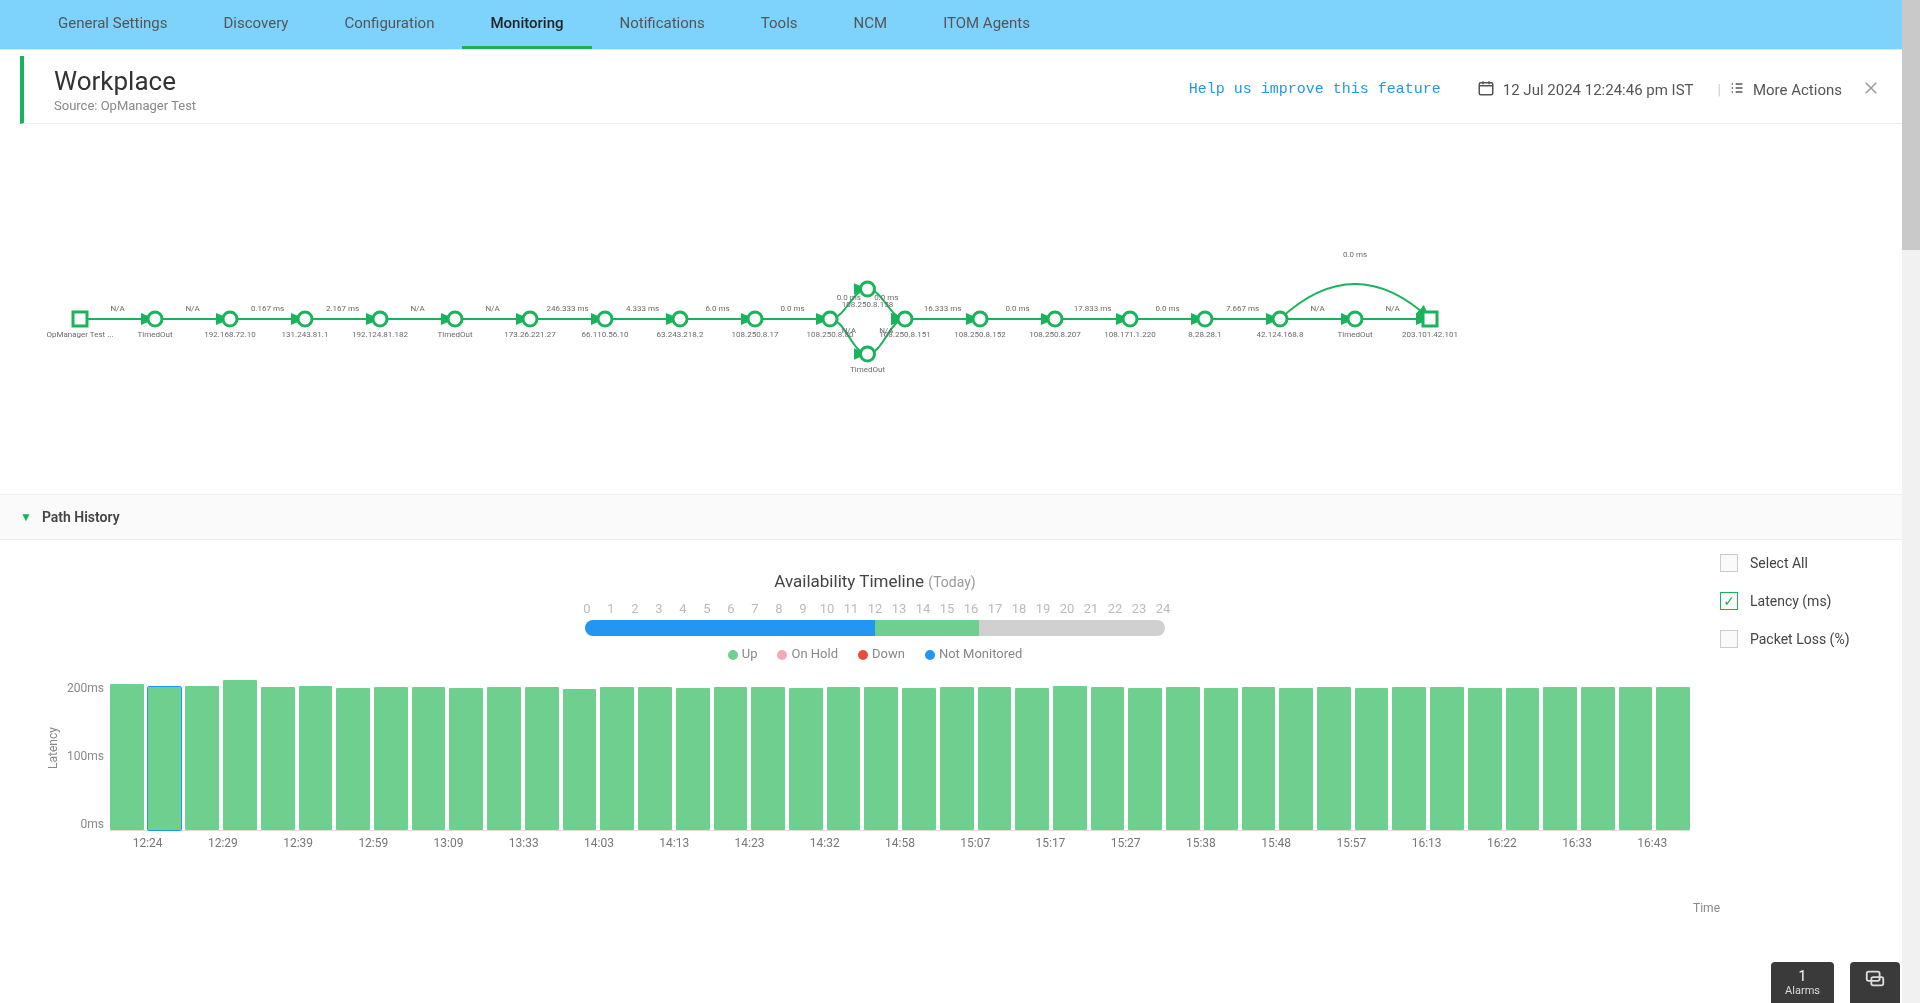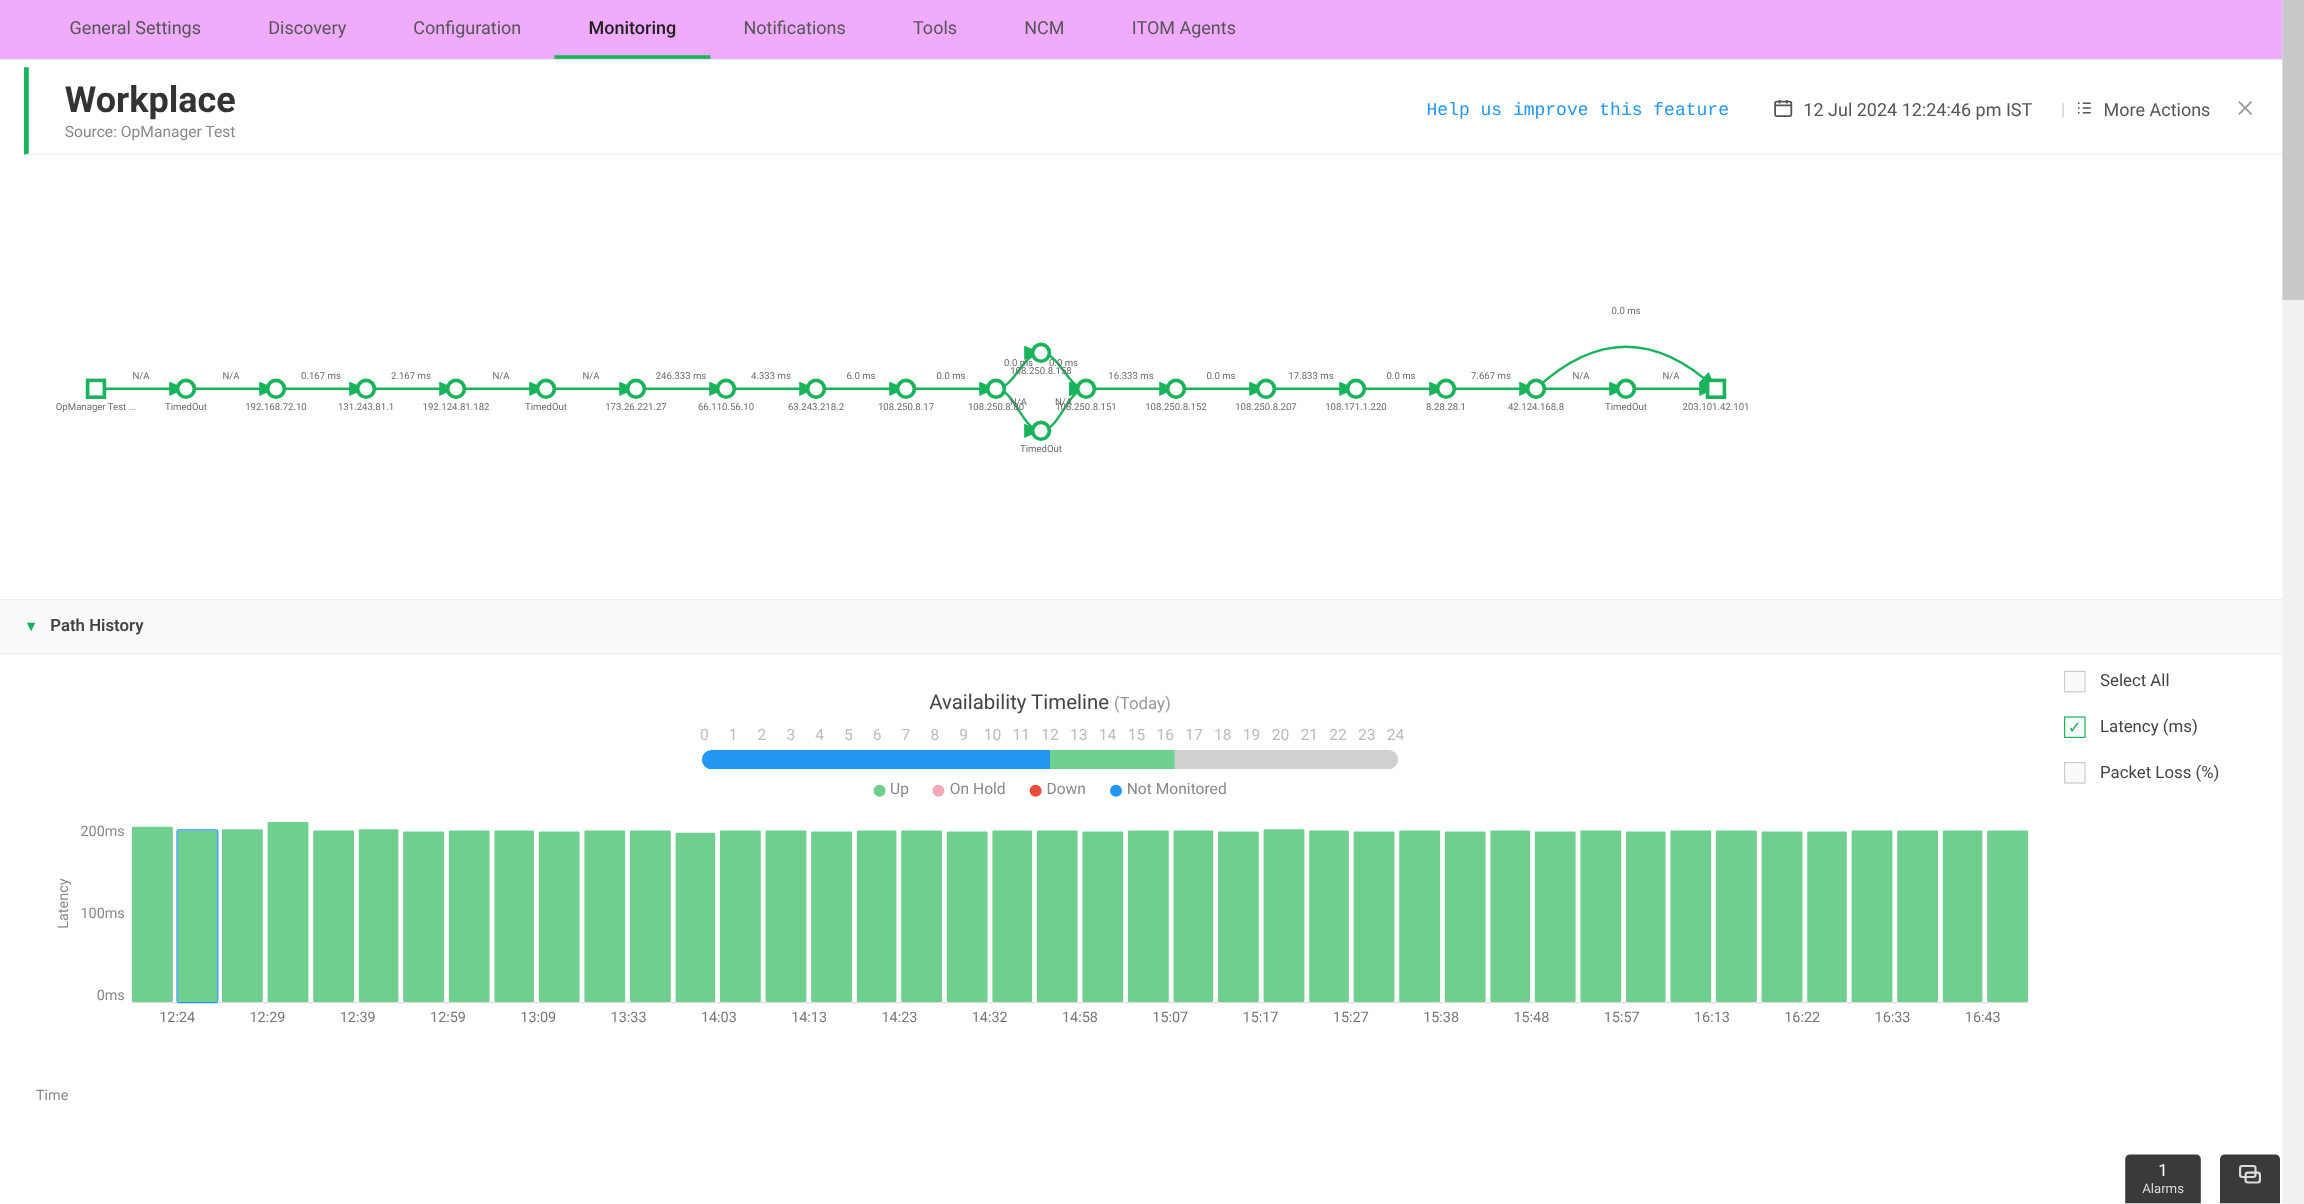"General Settings" .tabs { background: #f0abfc -> #7dd3fc }
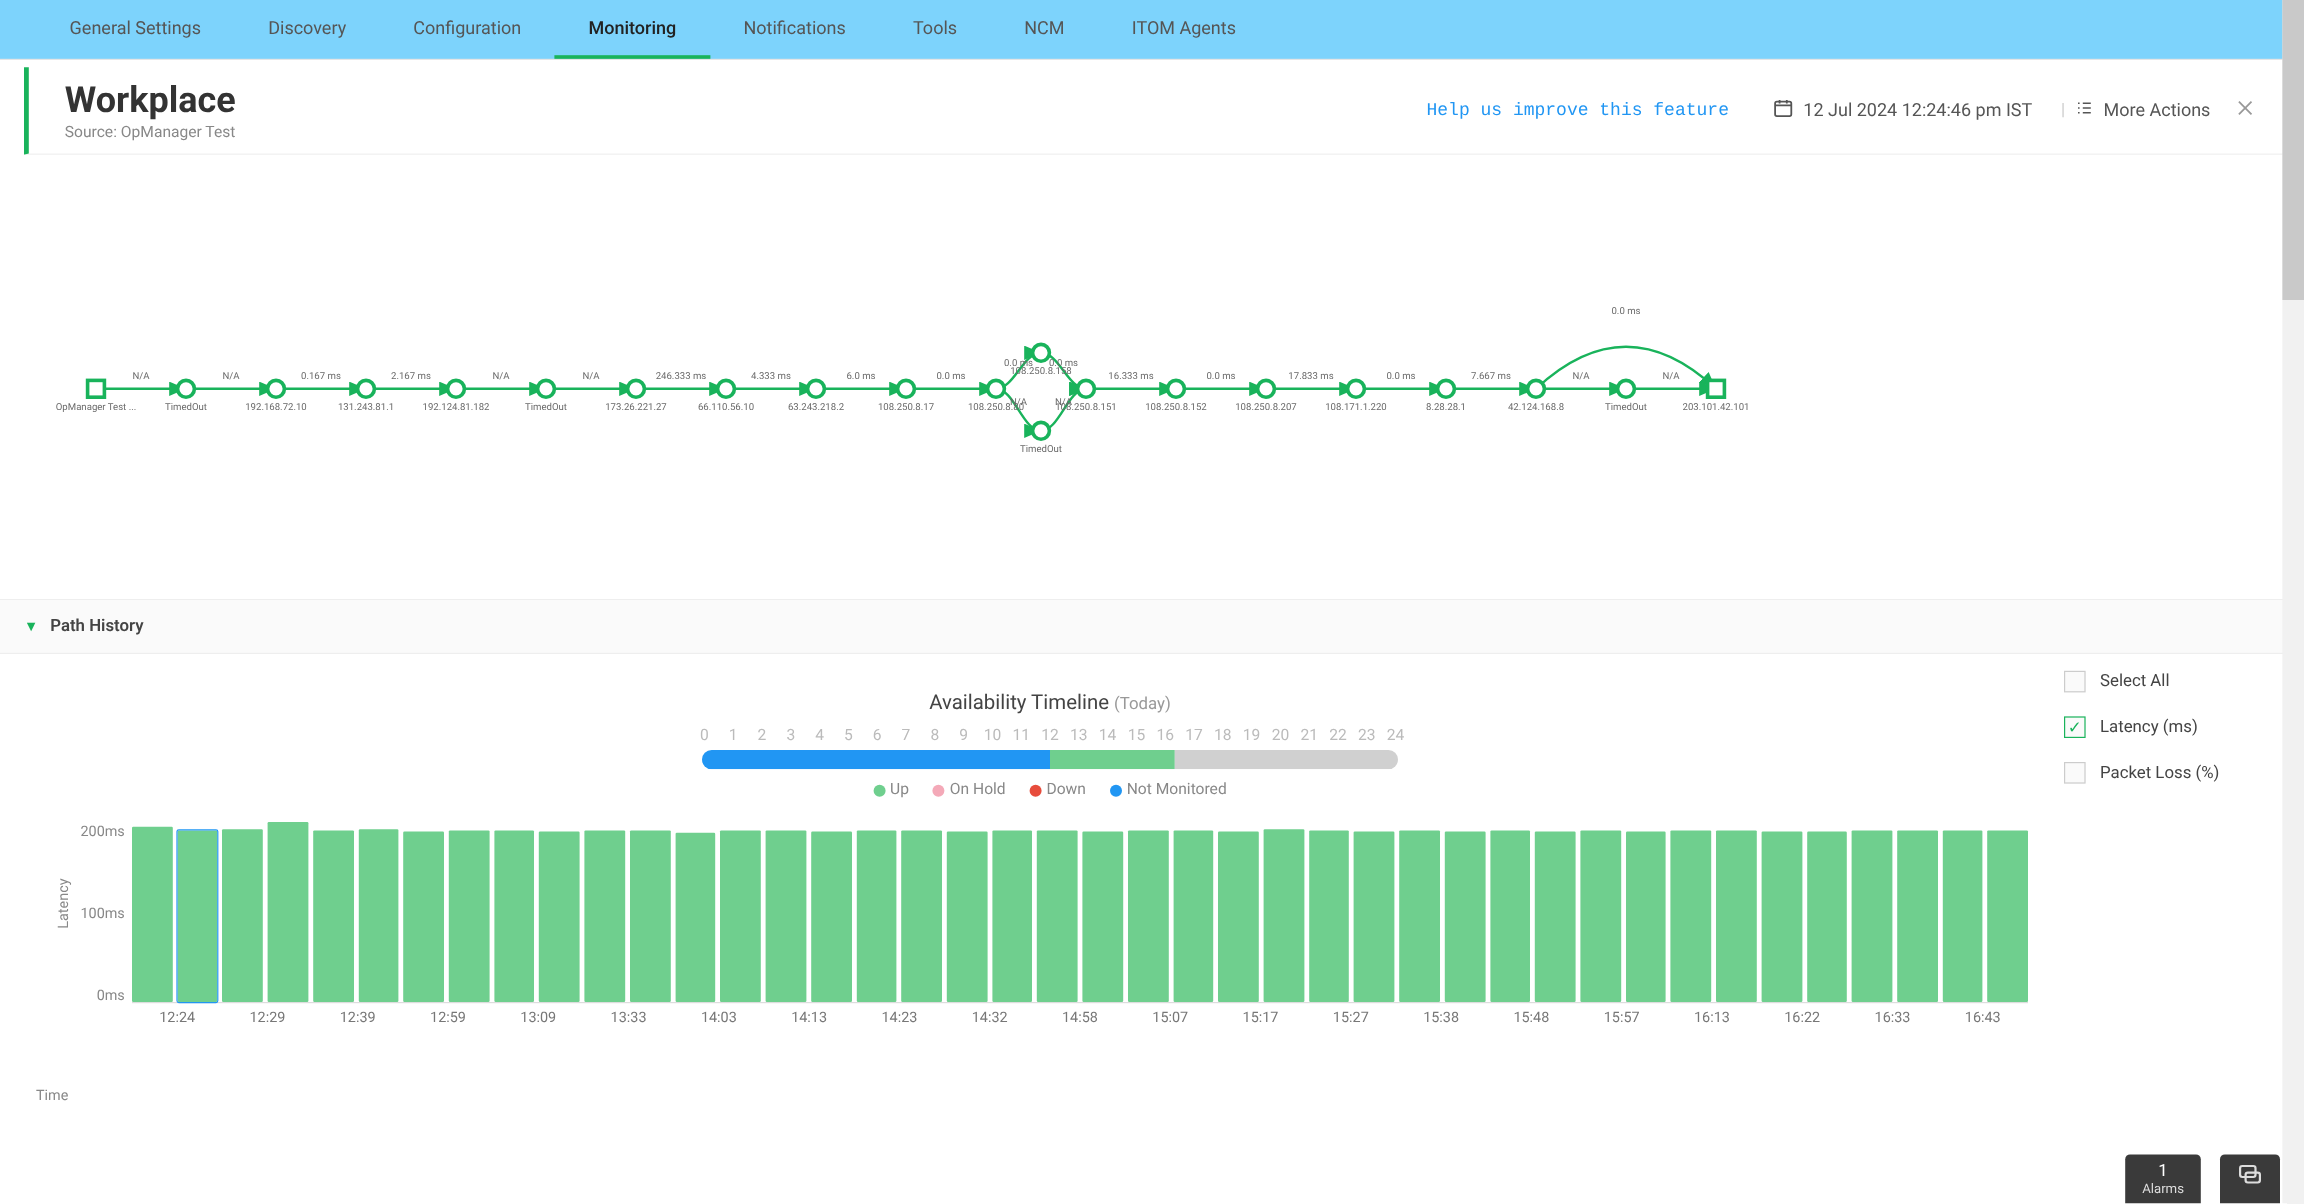"Workplace" .header .title { font-size: 30px -> 26px; font-weight: 700 -> 400 }
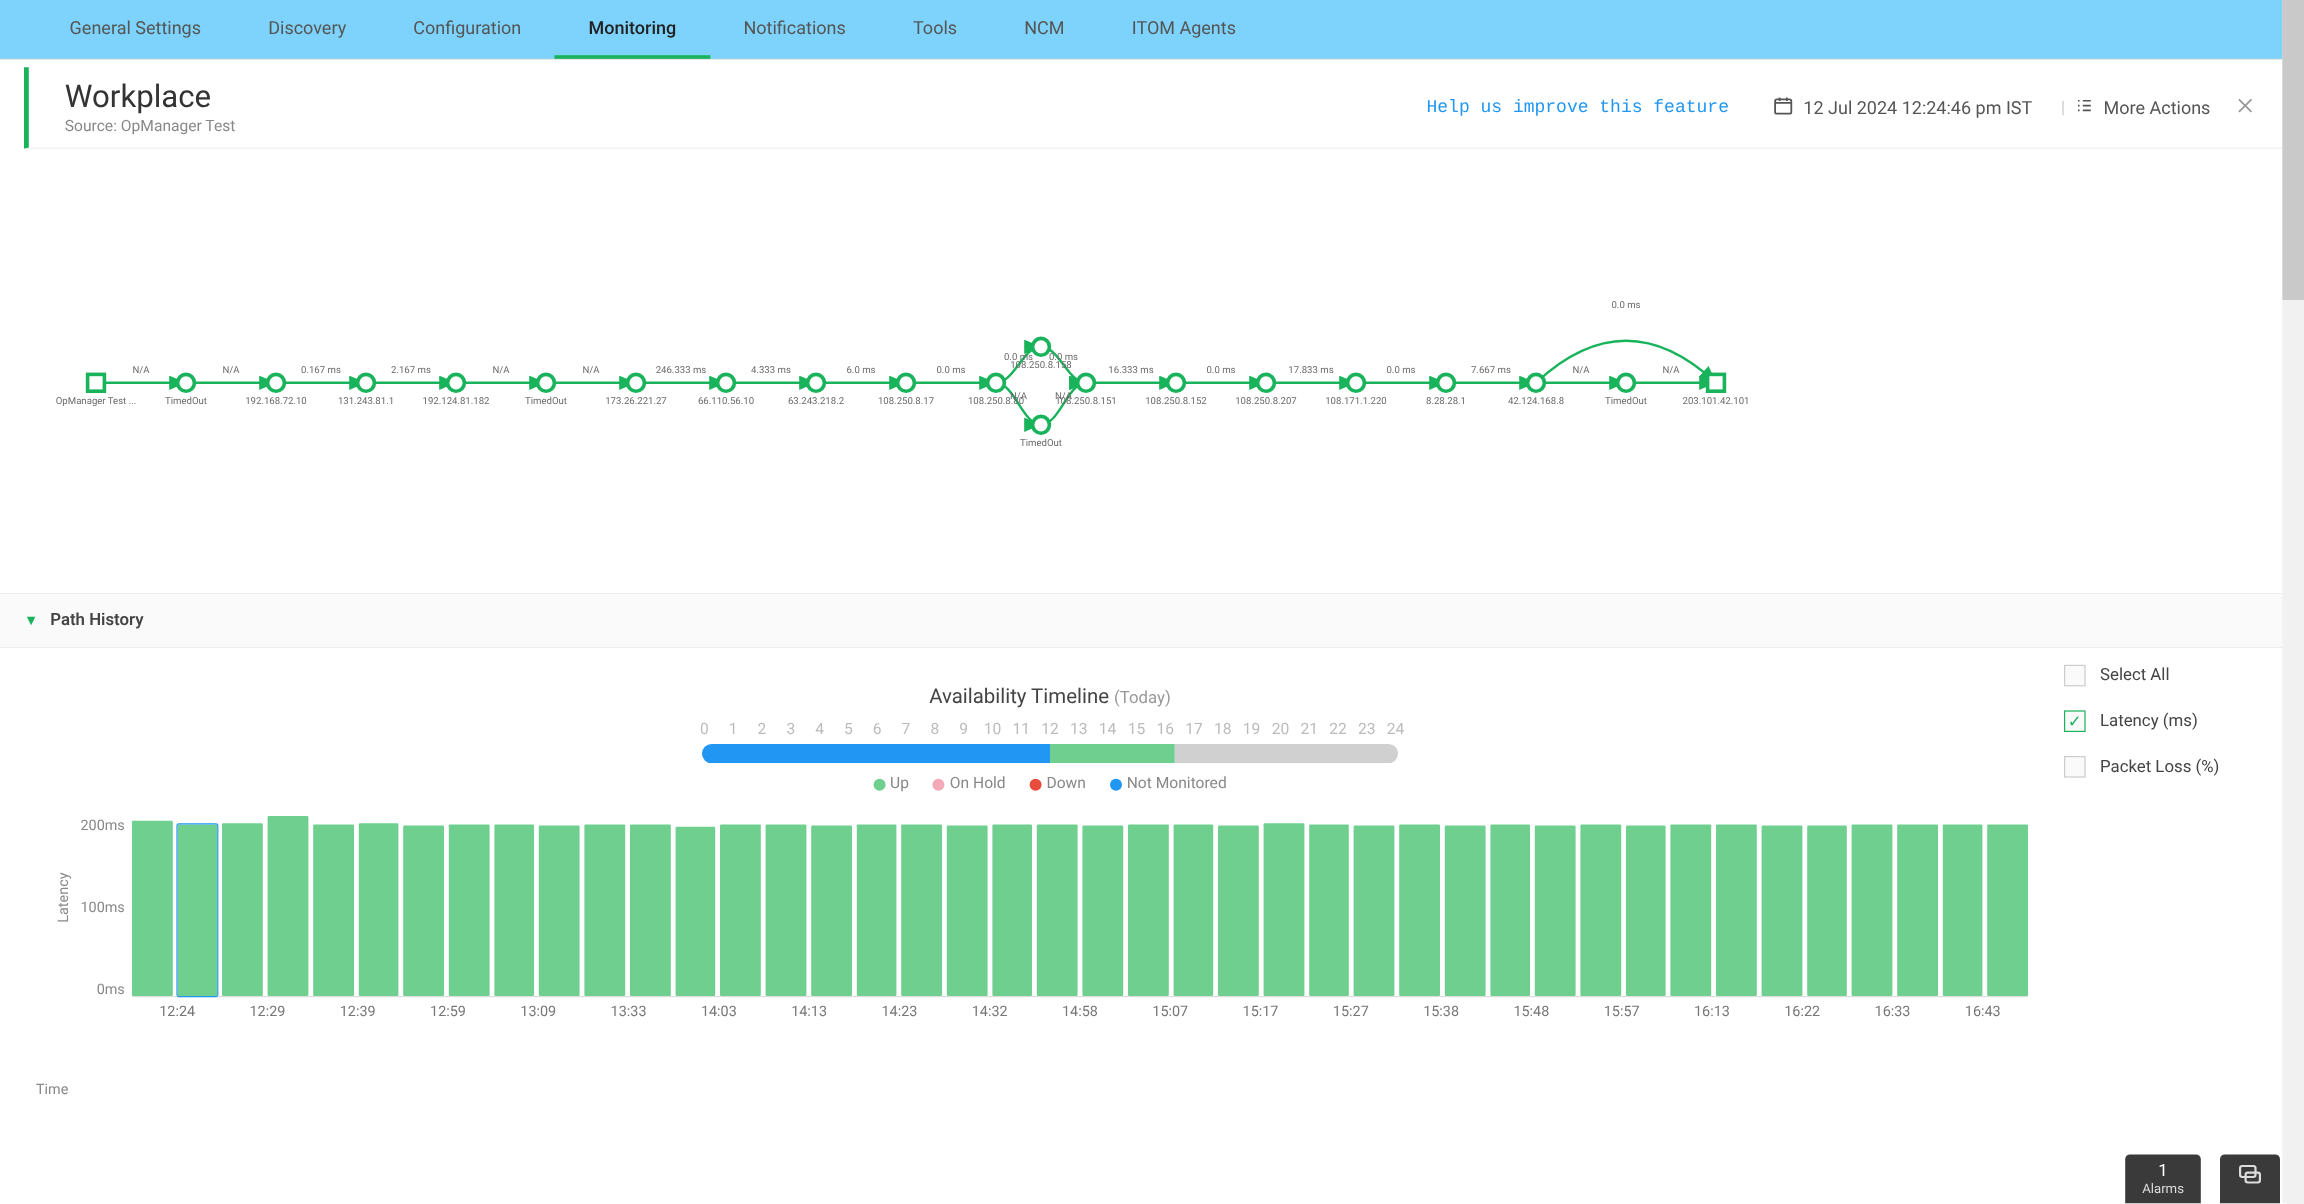"Time" .x-label { text-align: left -> right }
